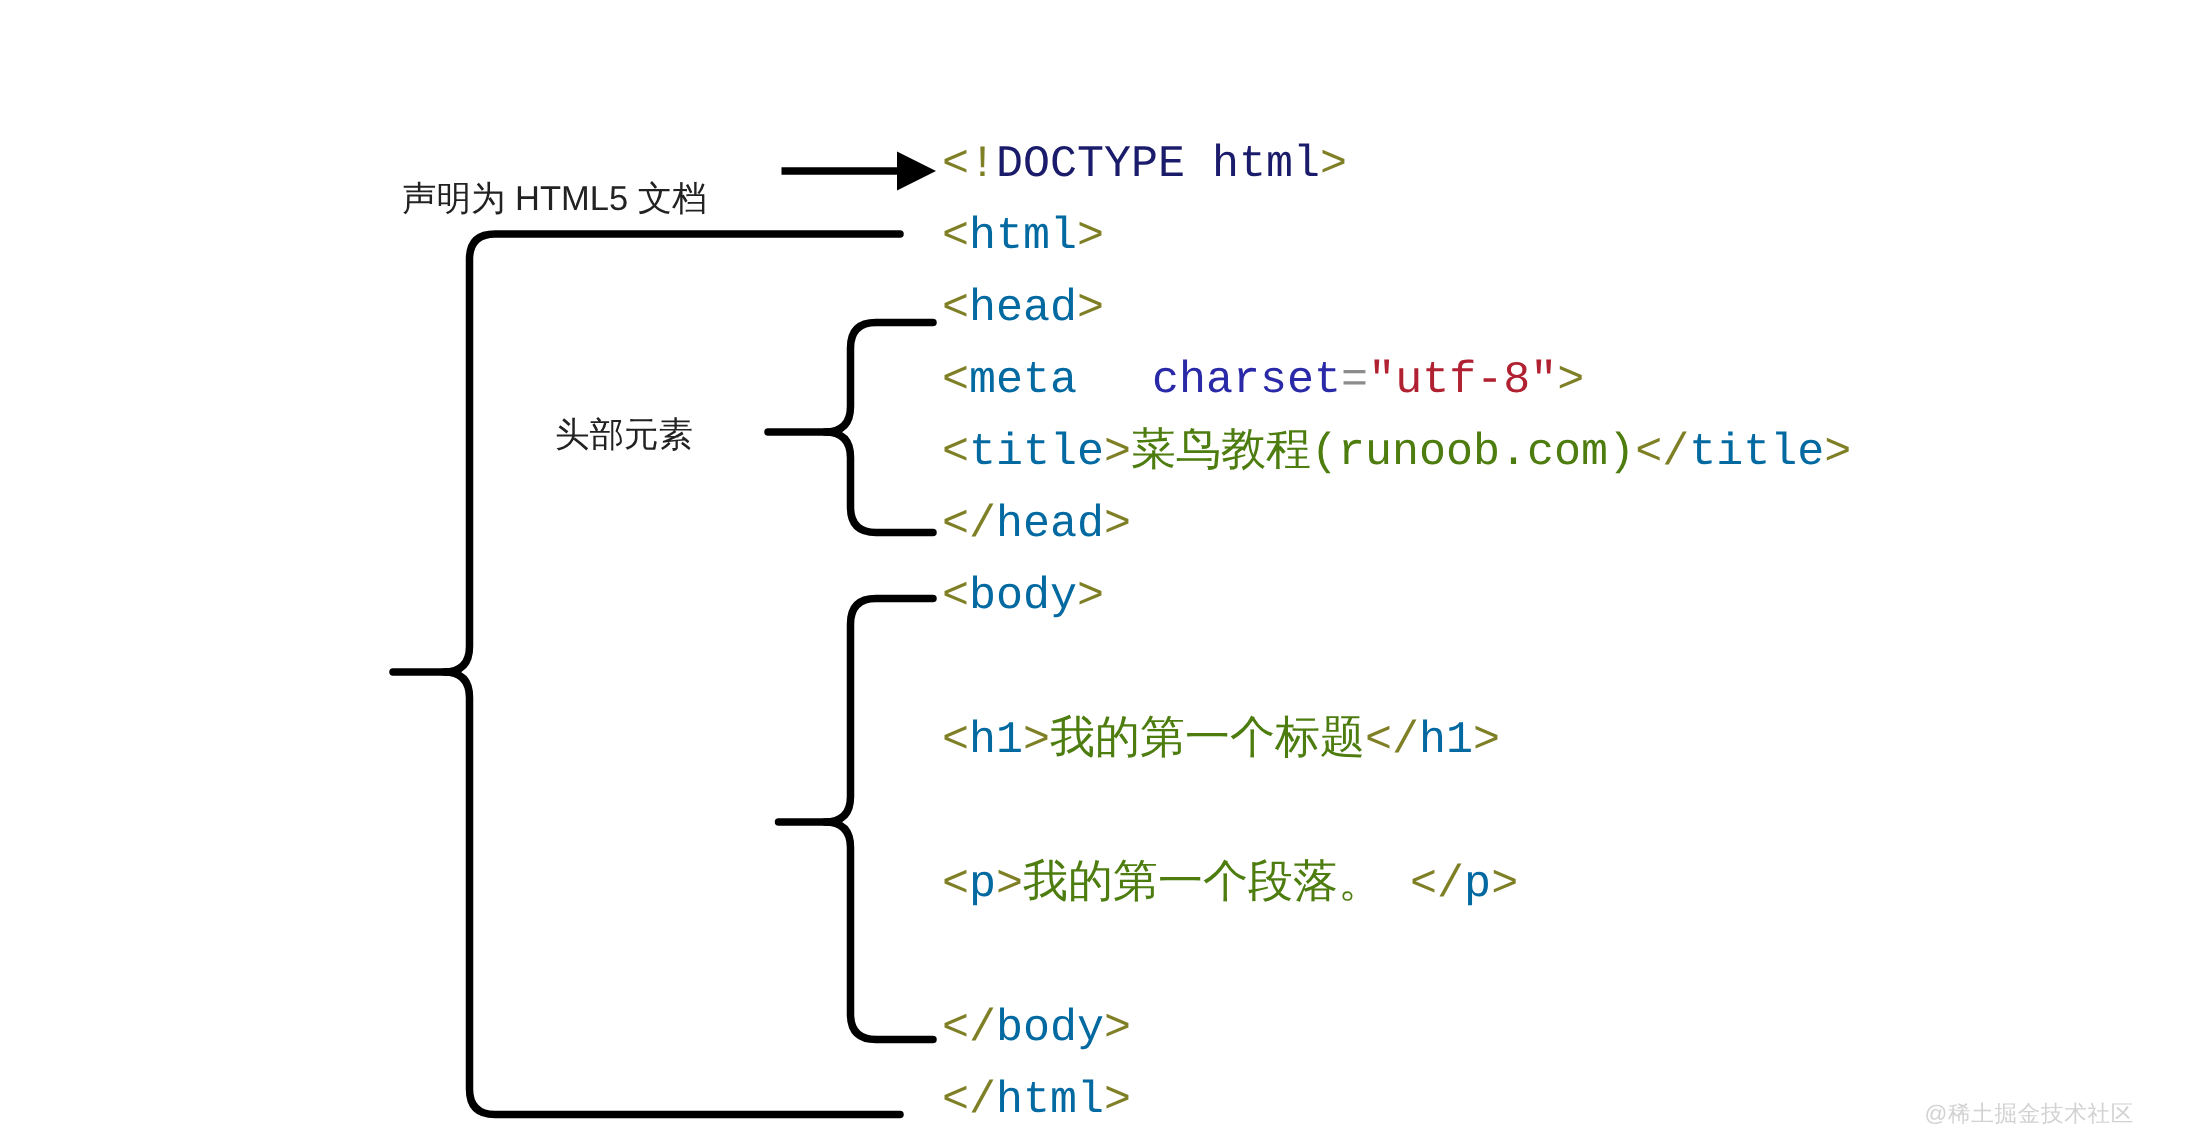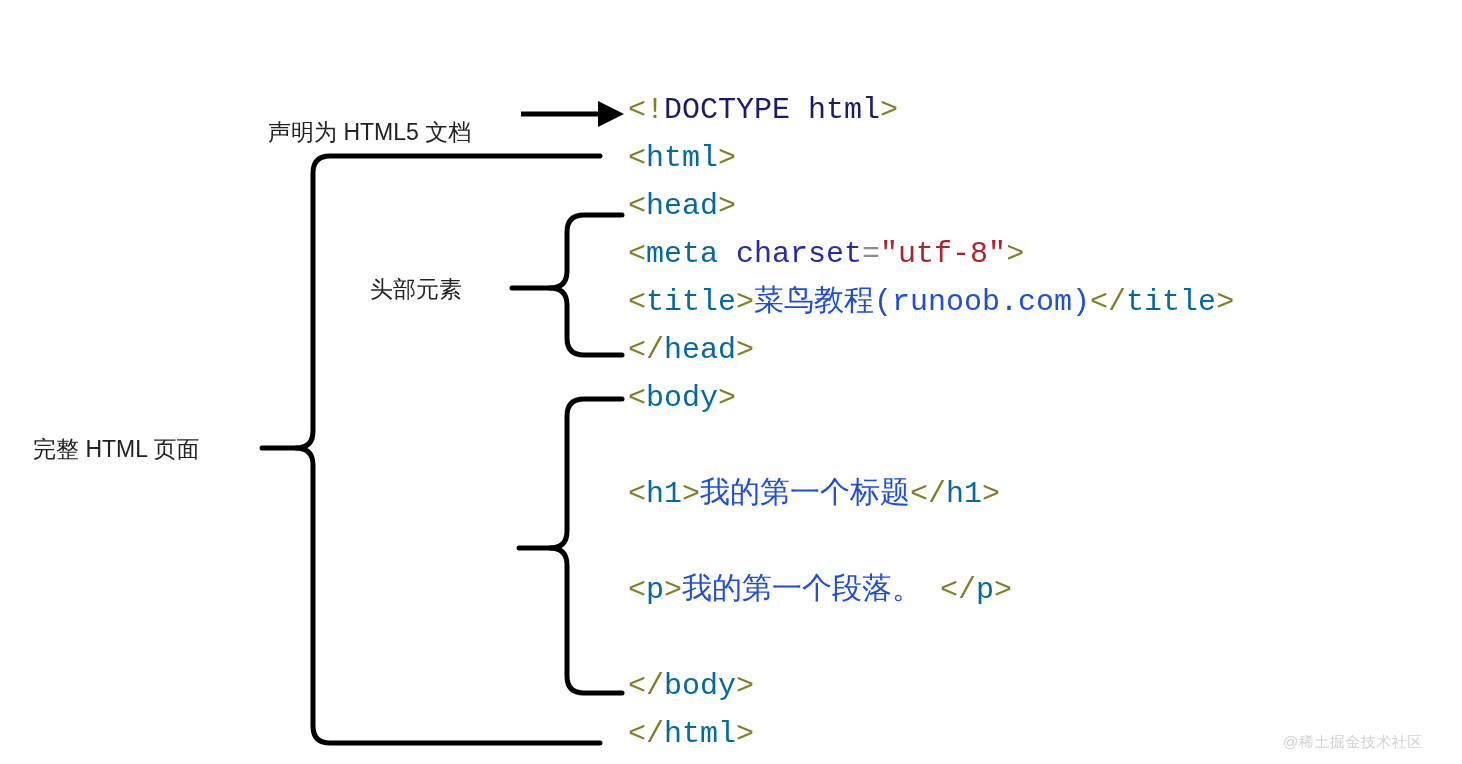"charset" .t-attr { margin-left: none -> 32px }
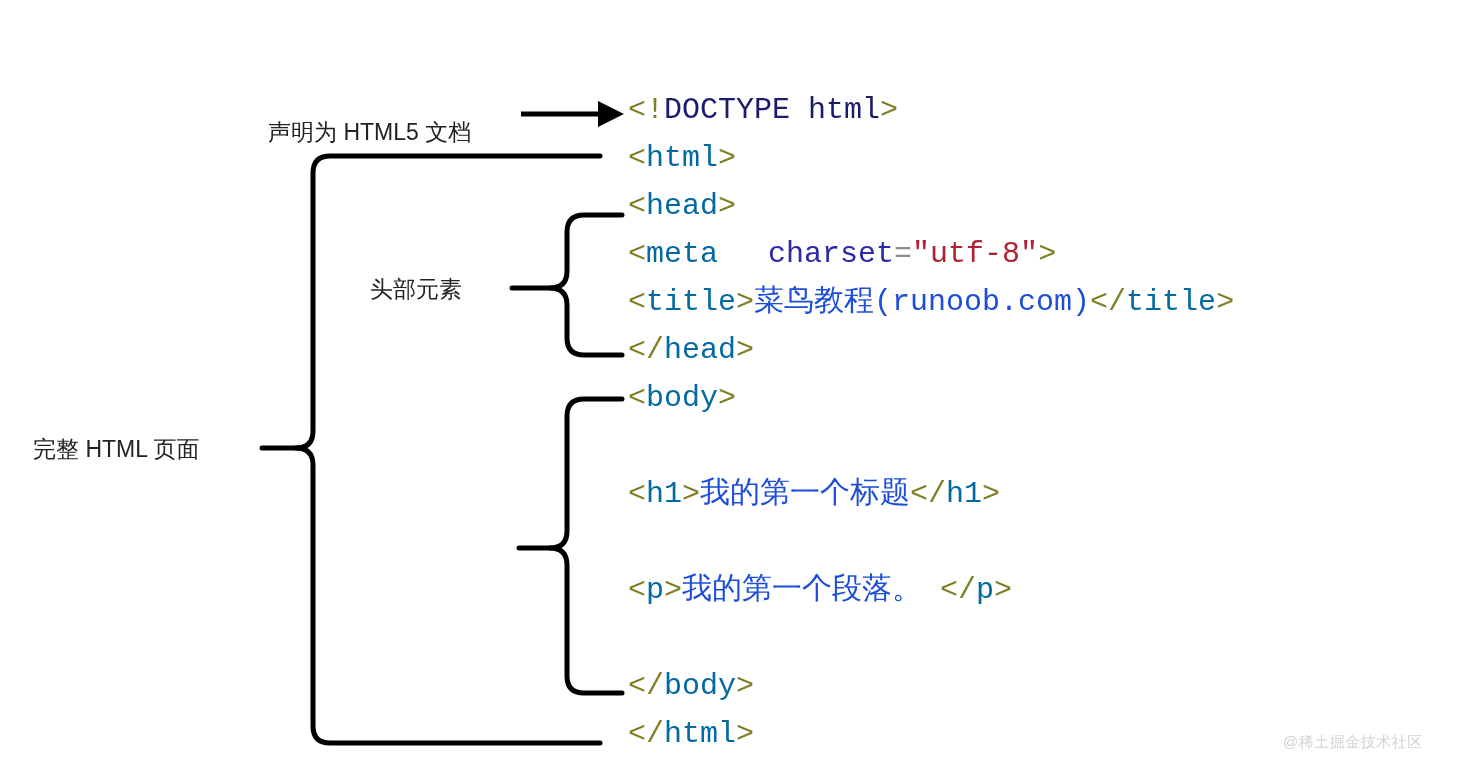"菜鸟教程(runoob.com)" .t-txt { color: #1d4ed8 -> #4d7c0f }
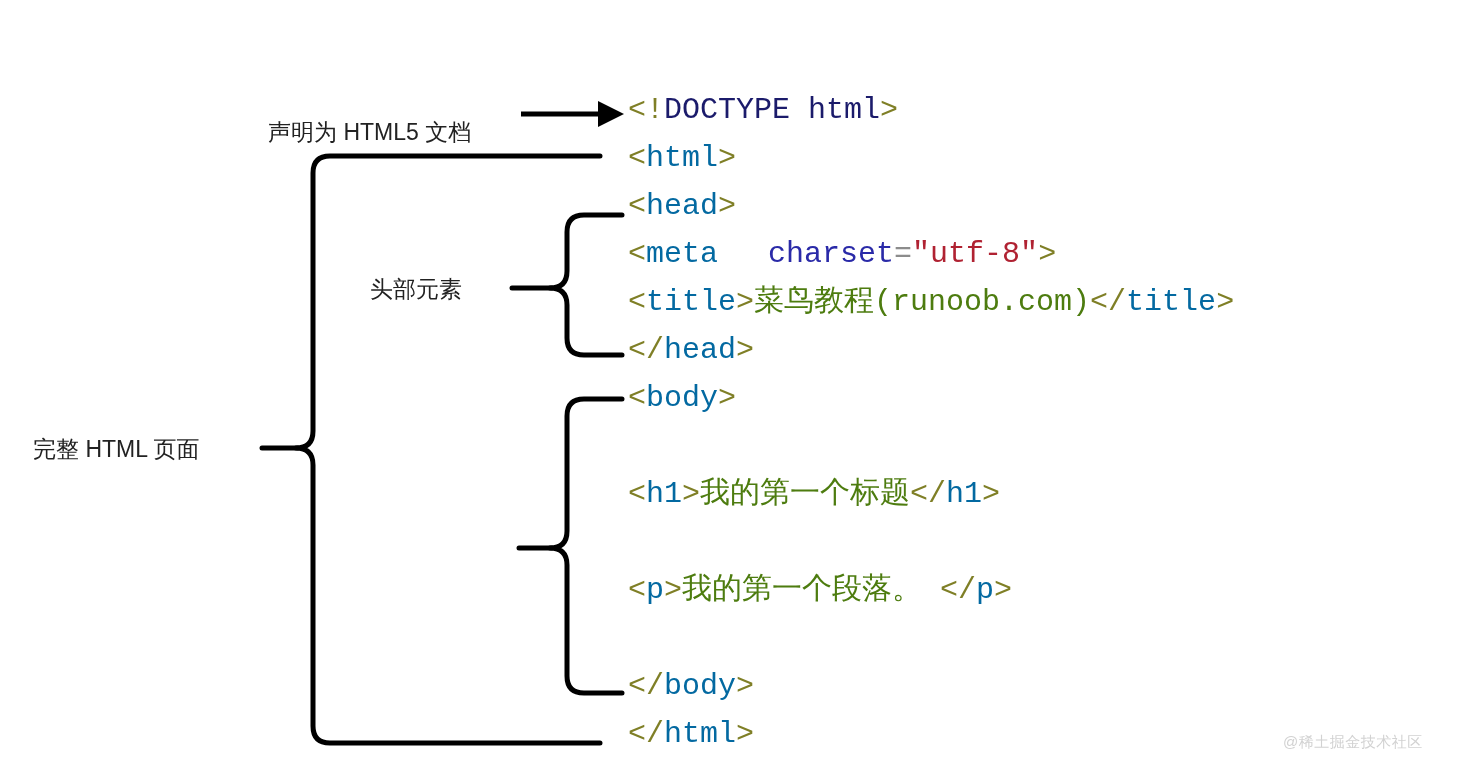"完整 HTML 页面" div.label { html: <div>完整 HTML 页面</div> -> none }
